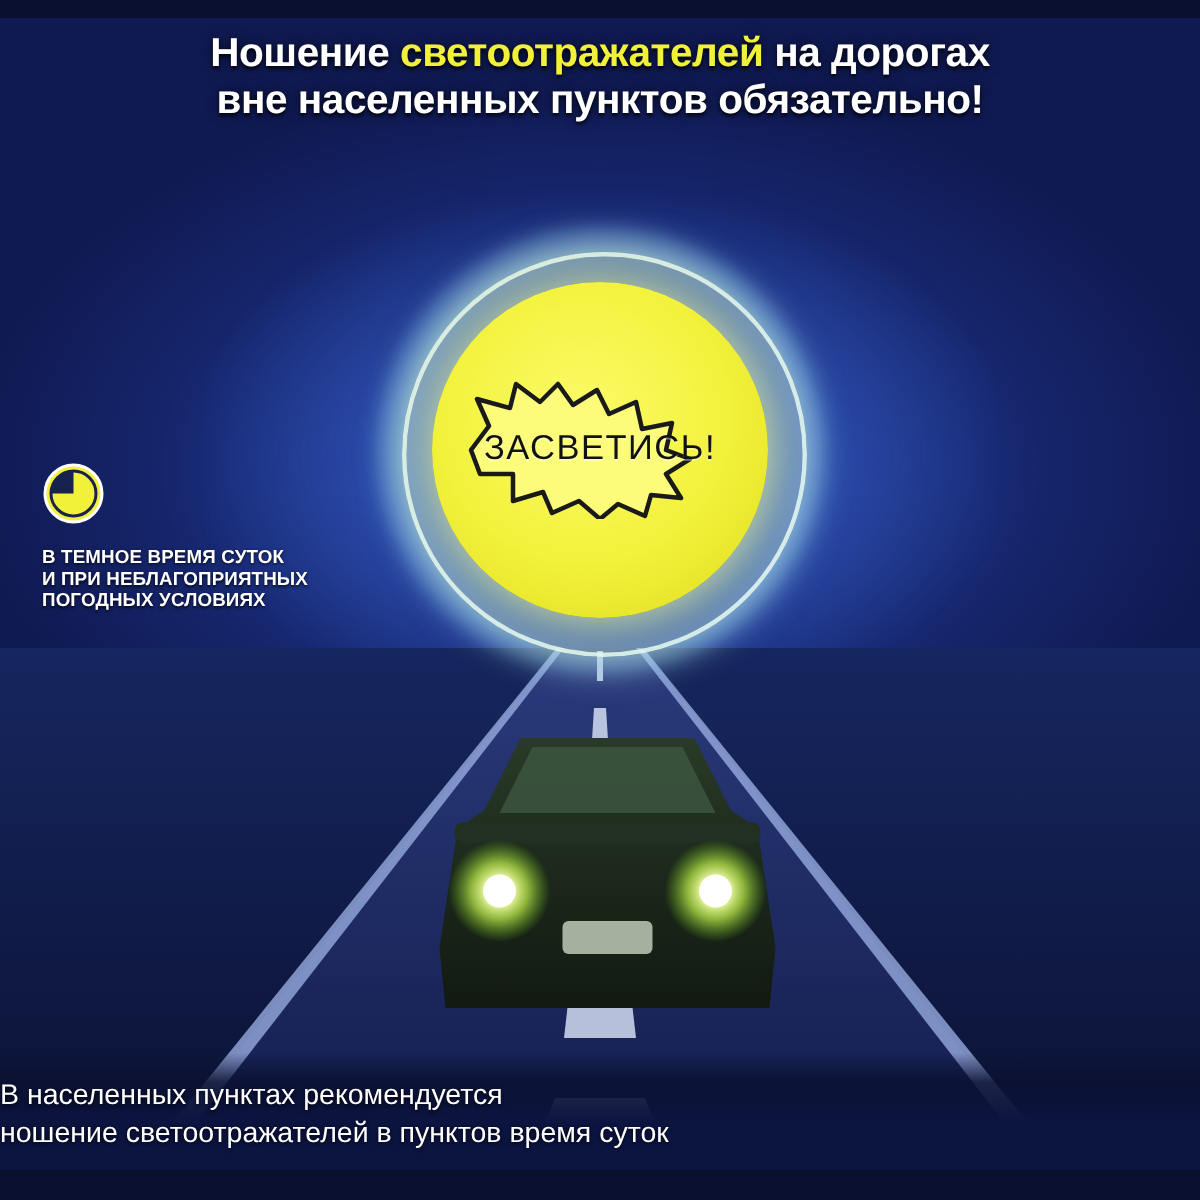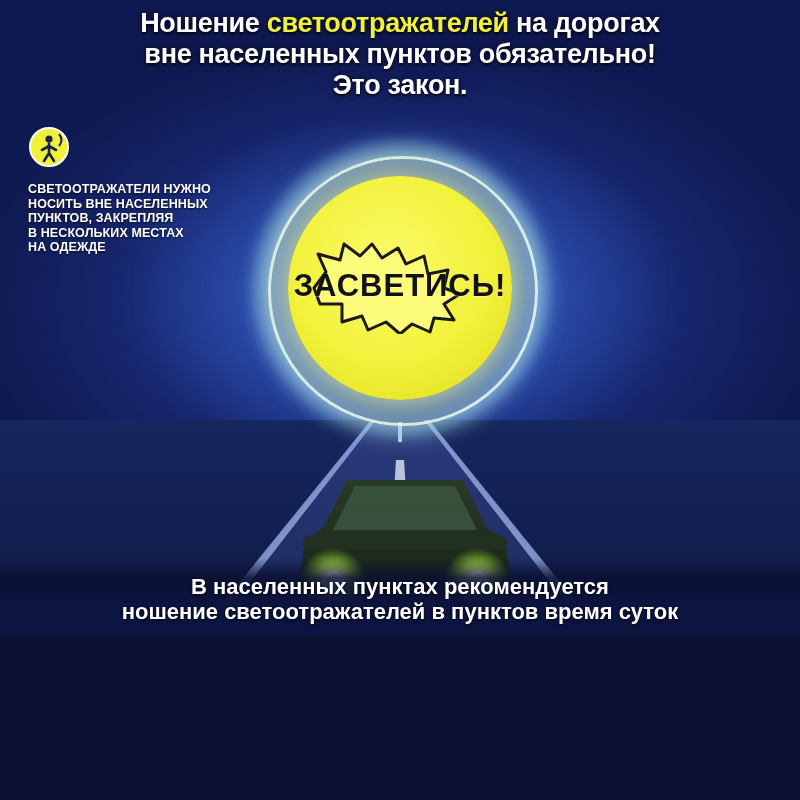"Ношение светоотражателей на дорогах" #poster { height: 636px -> 768px; margin-top: none -> 12px }
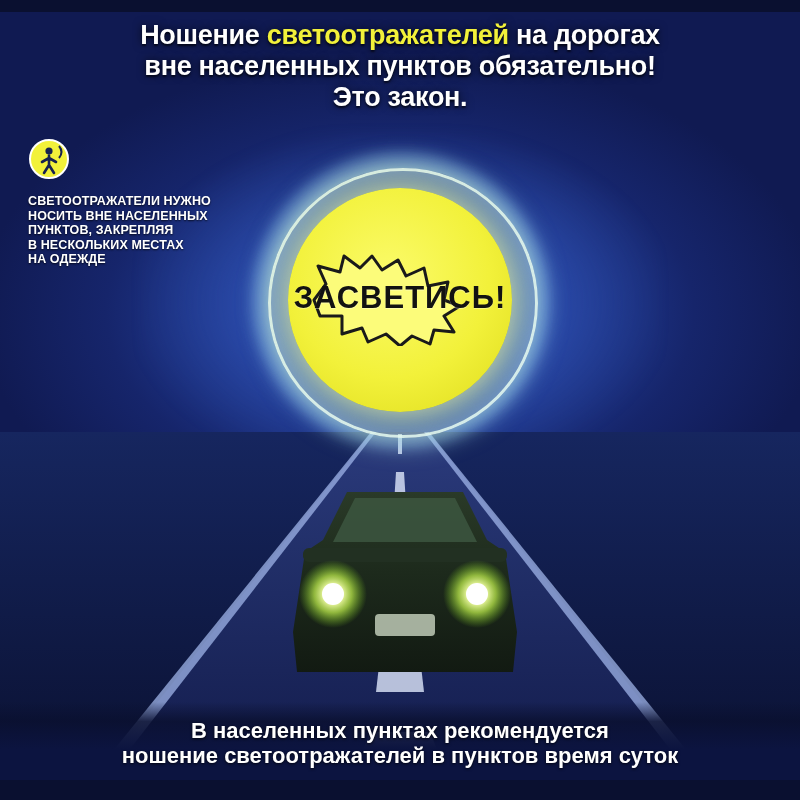"Это закон." div { html: <div>Это закон.</div> -> none }
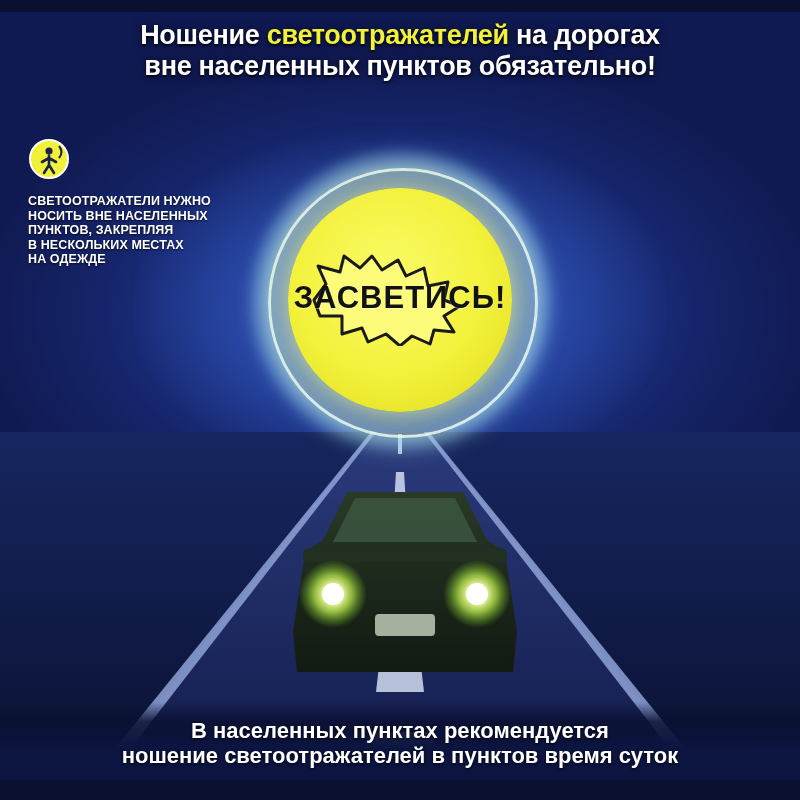"СВЕТООТРАЖАТЕЛИ НУЖНО" div.feature { html: <div> <svg> <circle></circle> <circle></circle> <path></path> <path></path> </svg> <div>СВЕТООТРАЖАТЕЛИ НУЖНО НОСИТЬ ВНЕ НАСЕЛЕННЫХ ПУНКТОВ, ЗАКРЕПЛЯЯ В НЕСКОЛЬКИХ МЕСТАХ НА ОДЕЖДЕ</div> </div> -> none }
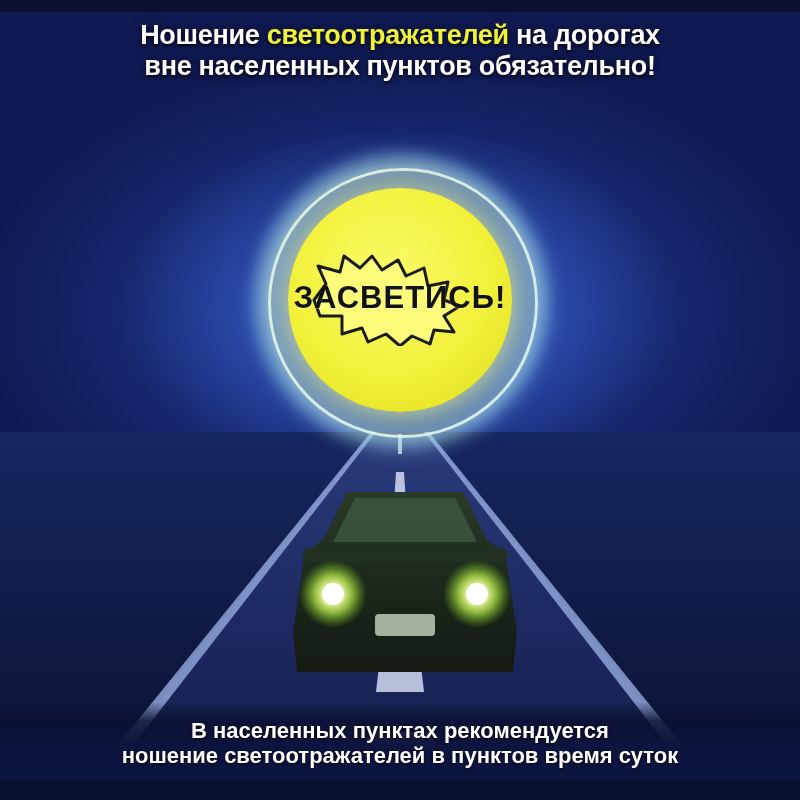"ЗАСВЕТИСЬ!" .badge-text { font-size: 31px -> 23px; font-weight: bold -> normal }
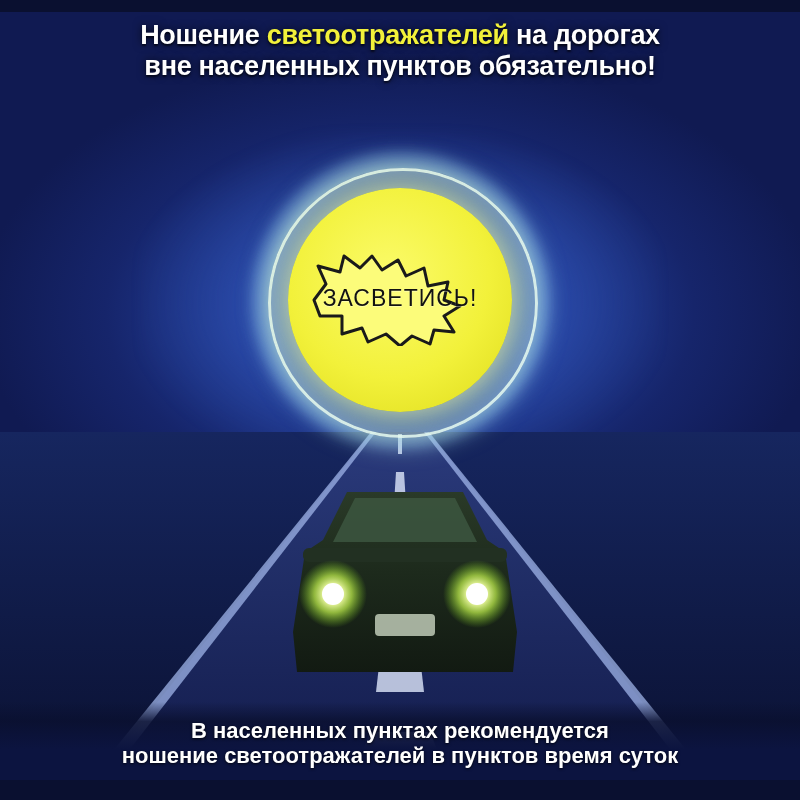"В ТЕМНОЕ ВРЕМЯ СУТОК" div.feature { html: none -> <div> <svg> <circle></circle> <path></path> <circle></circle> </svg> <div>В ТЕМНОЕ ВРЕМЯ СУТОК И ПРИ НЕБЛАГОПРИЯТНЫХ ПОГОДНЫХ УСЛОВИЯХ</div> </div> }
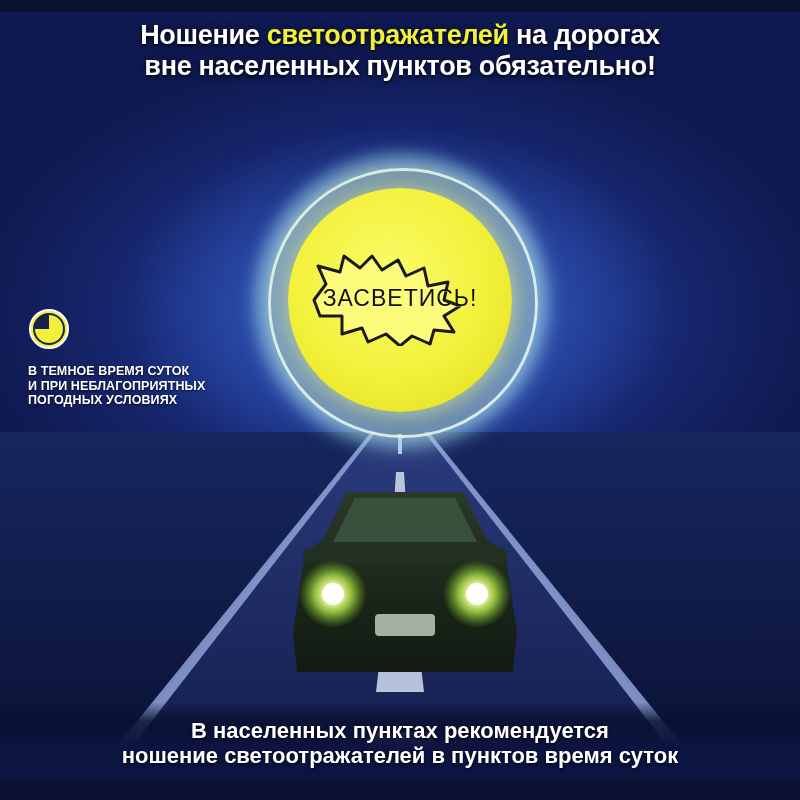"В населенных пунктах рекомендуется" .footer { font-size: 22px -> 19px; font-weight: bold -> none; text-align: center -> none }
